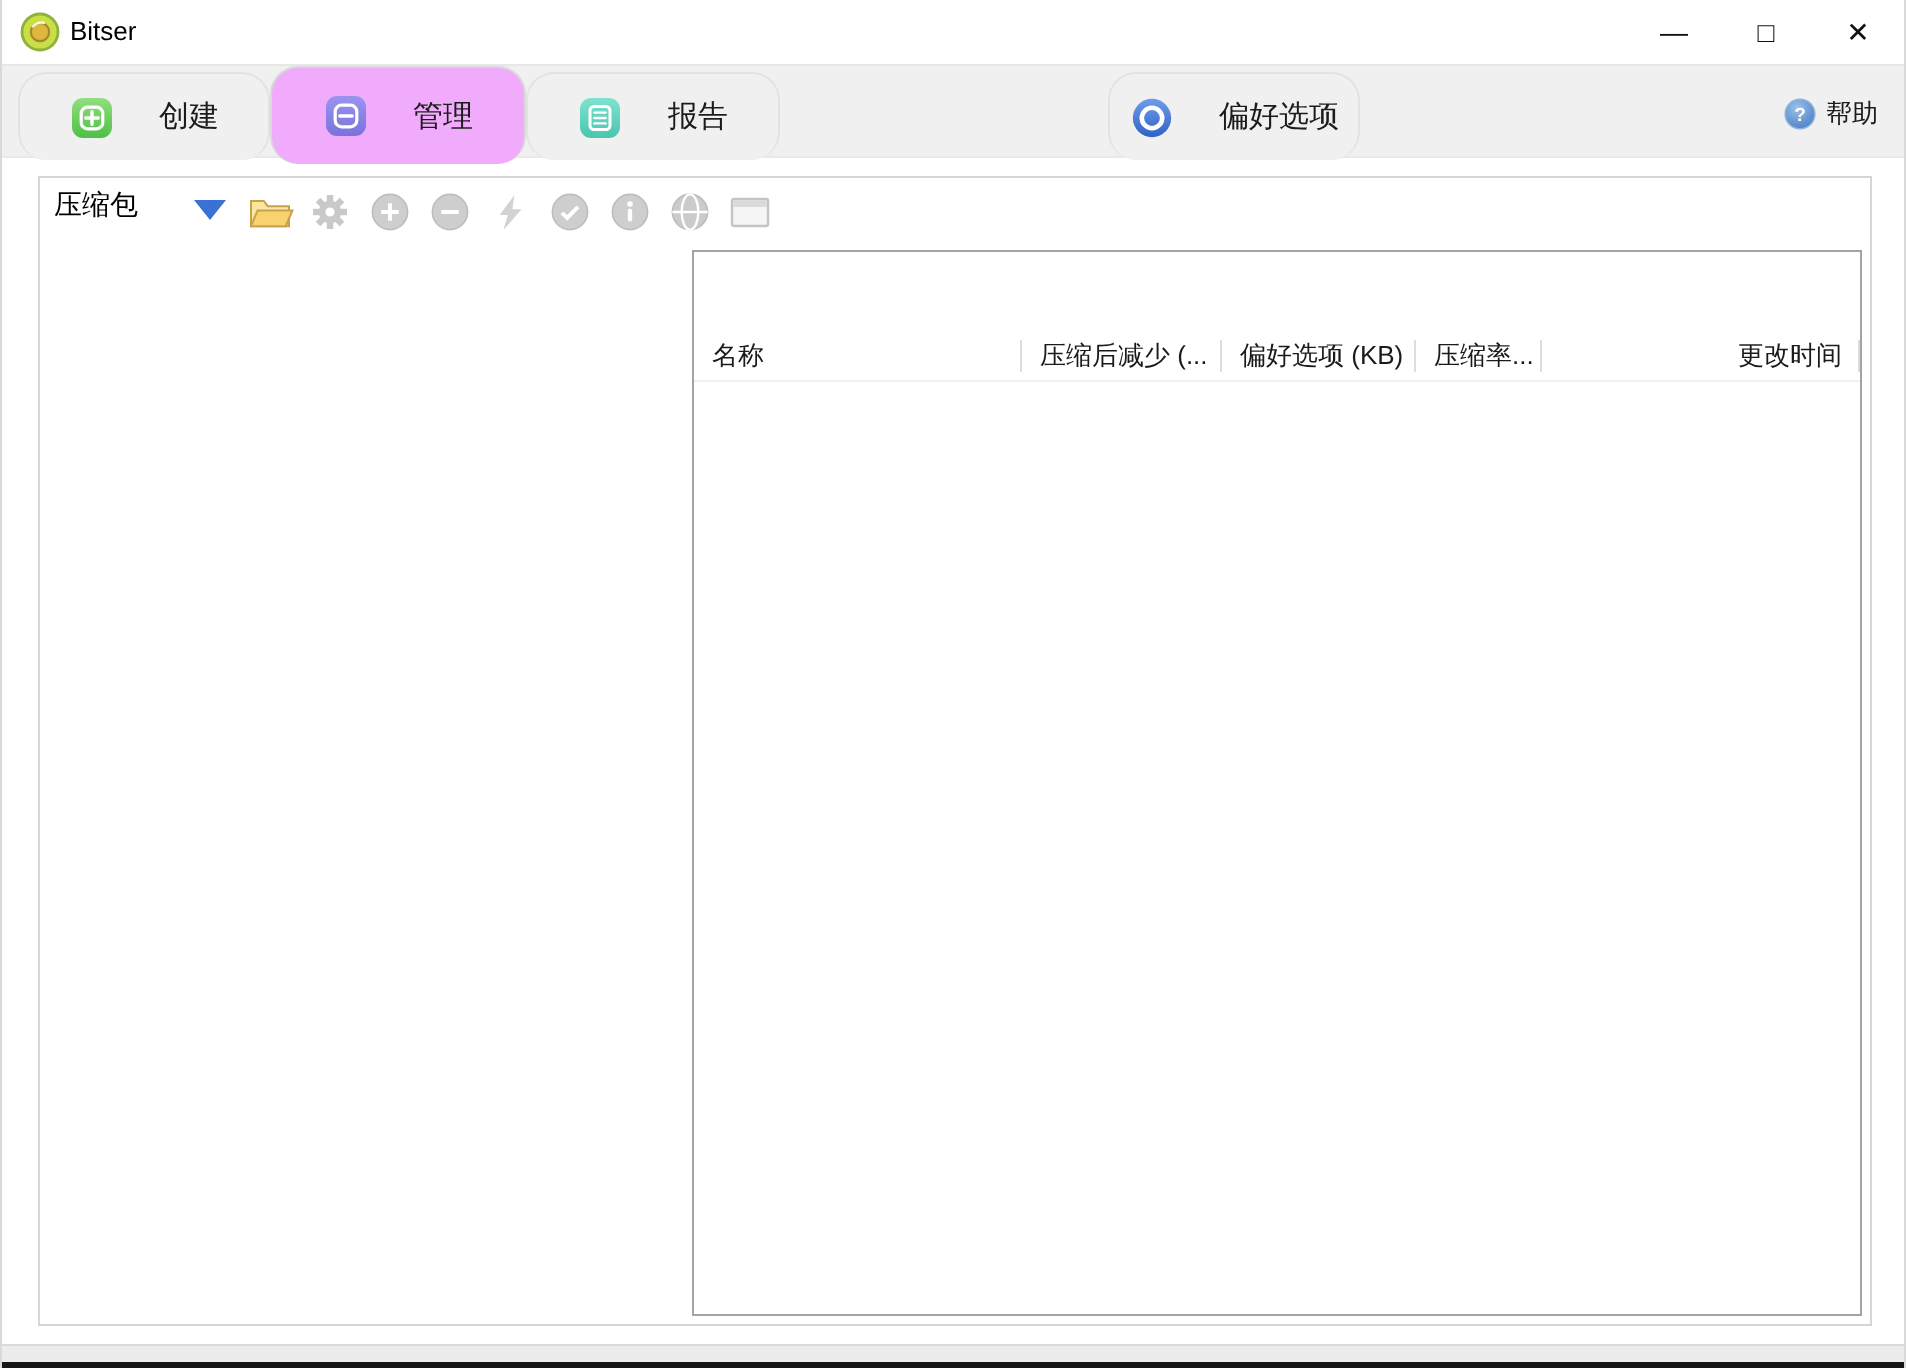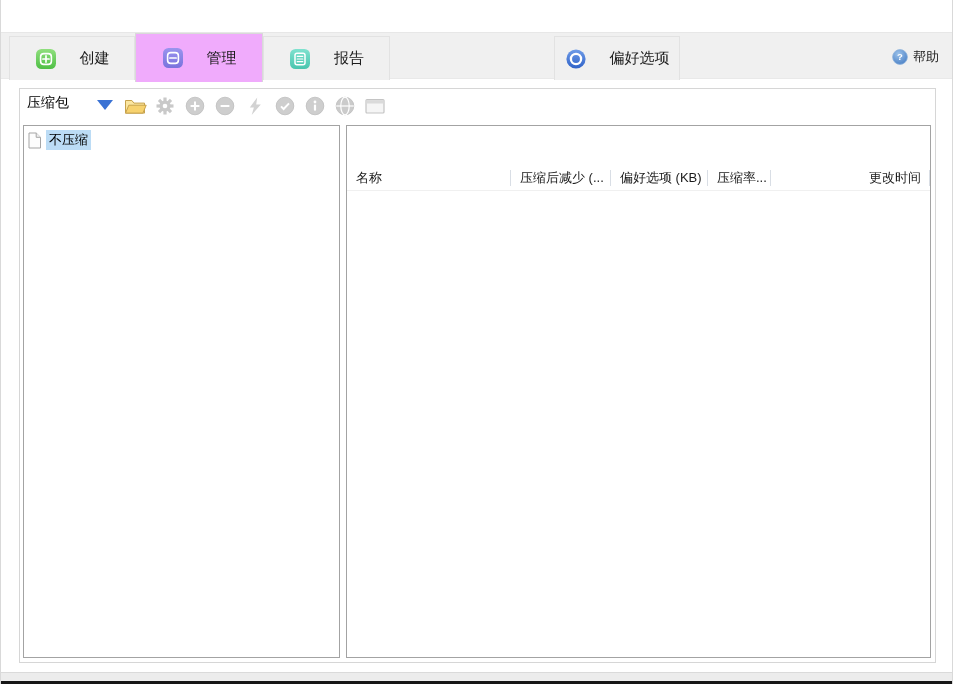"Bitser" div.titlebar { html: none -> <div> <svg> <circle></circle> <circle></circle> <path></path> </svg> <span>Bitser</span> <div> <div>—</div> <div>□</div> <div>✕</div> </div> </div> }
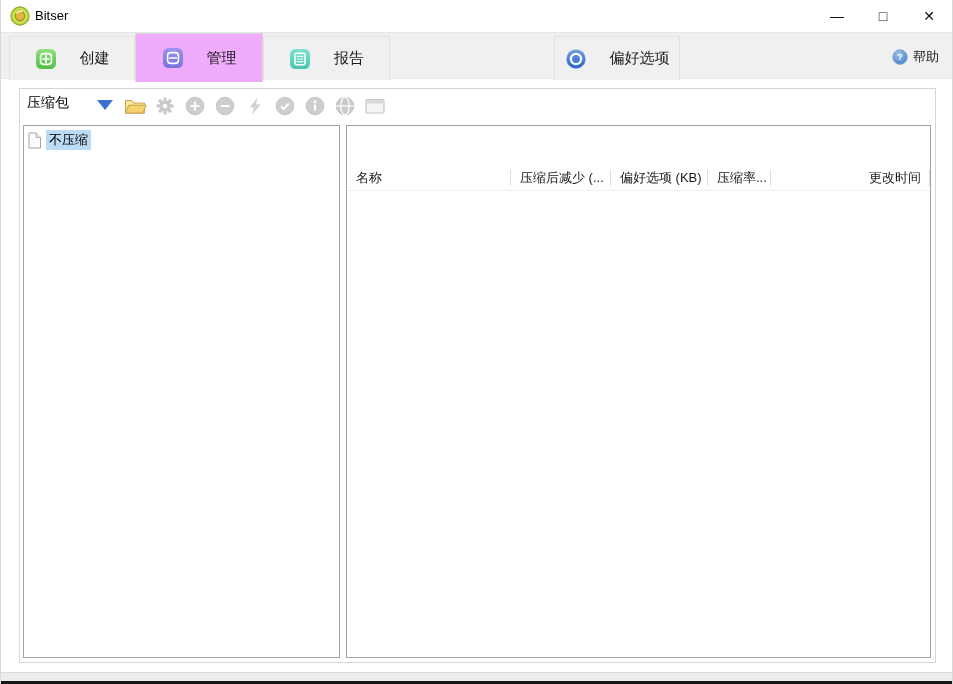"创建" .tab { border-radius: none -> 14px }
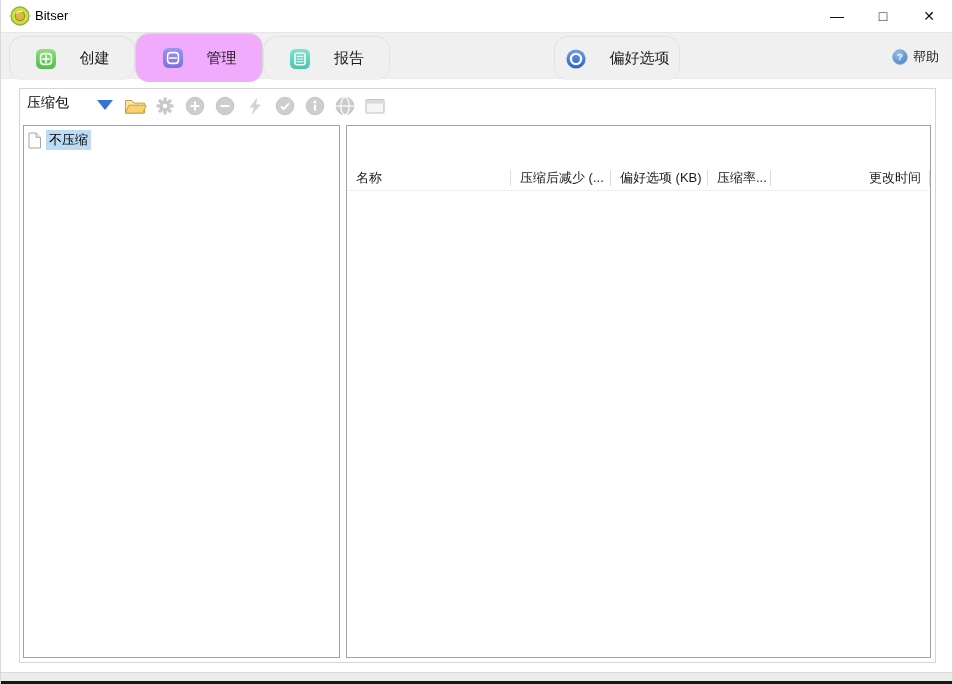"不压缩" div.panel { html: <div> <div> <svg> <path></path> <path></path> </svg> <span>不压缩</span> </div> </div> -> none }
